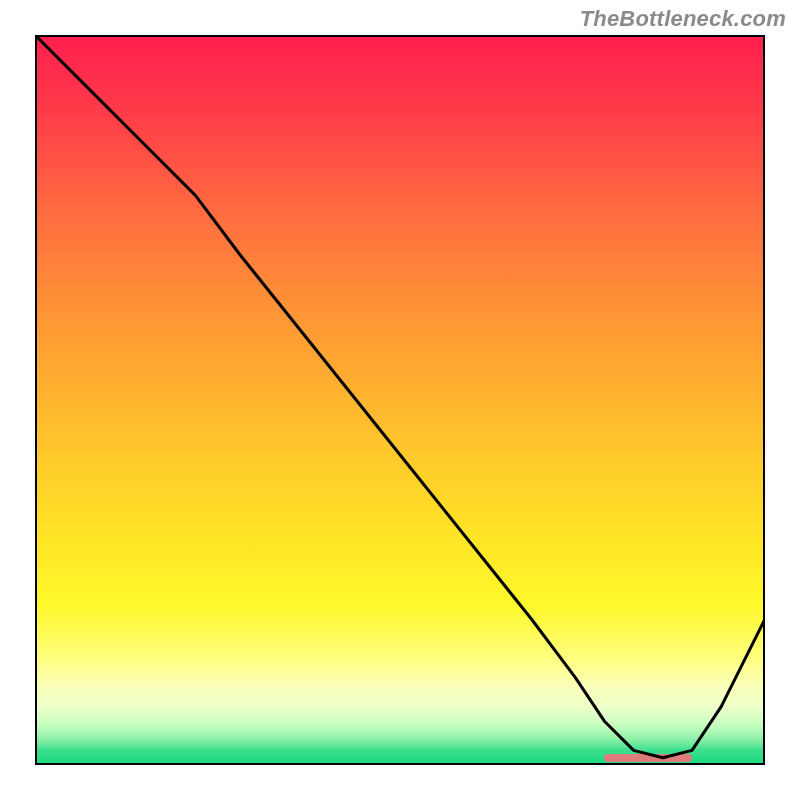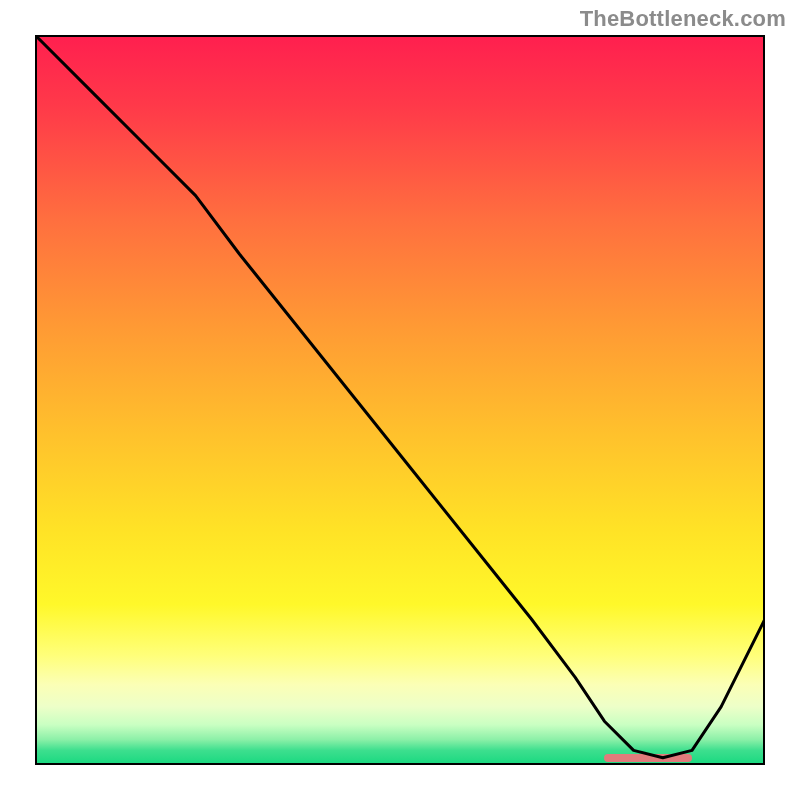"TheBottleneck.com" .attribution { font-style: none -> italic }
